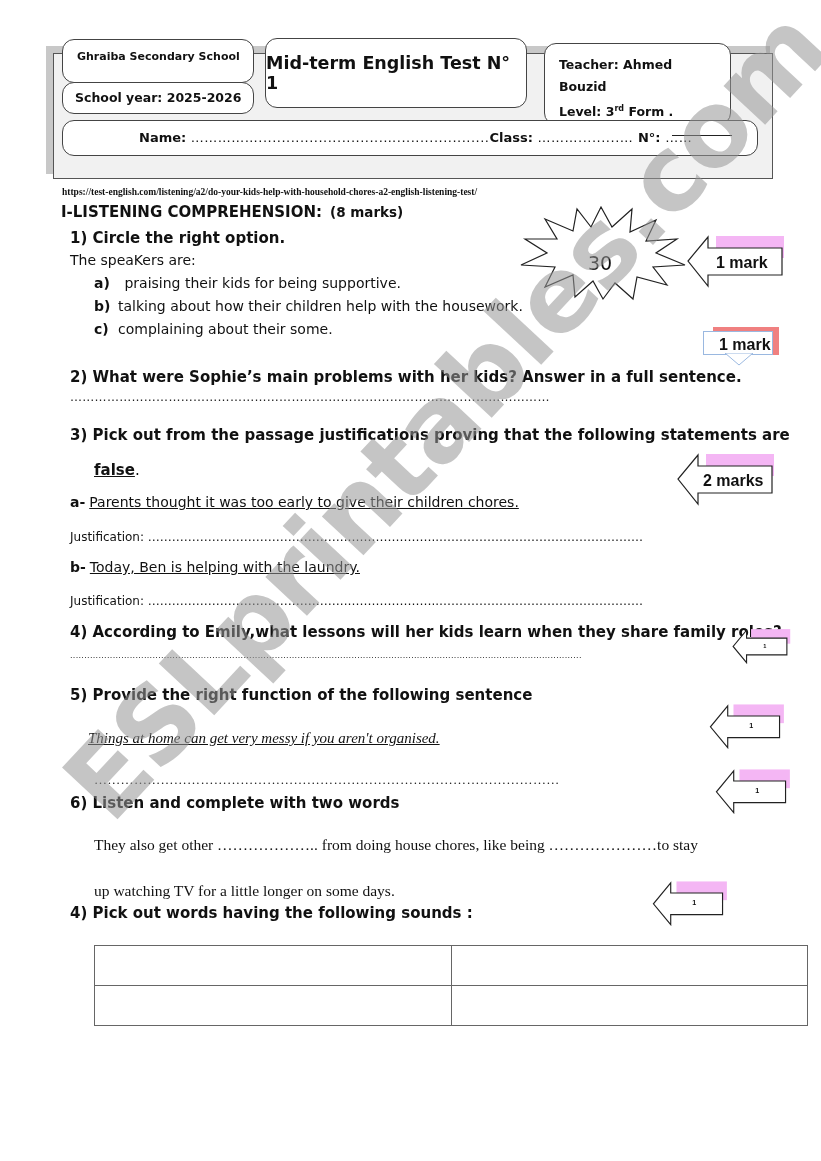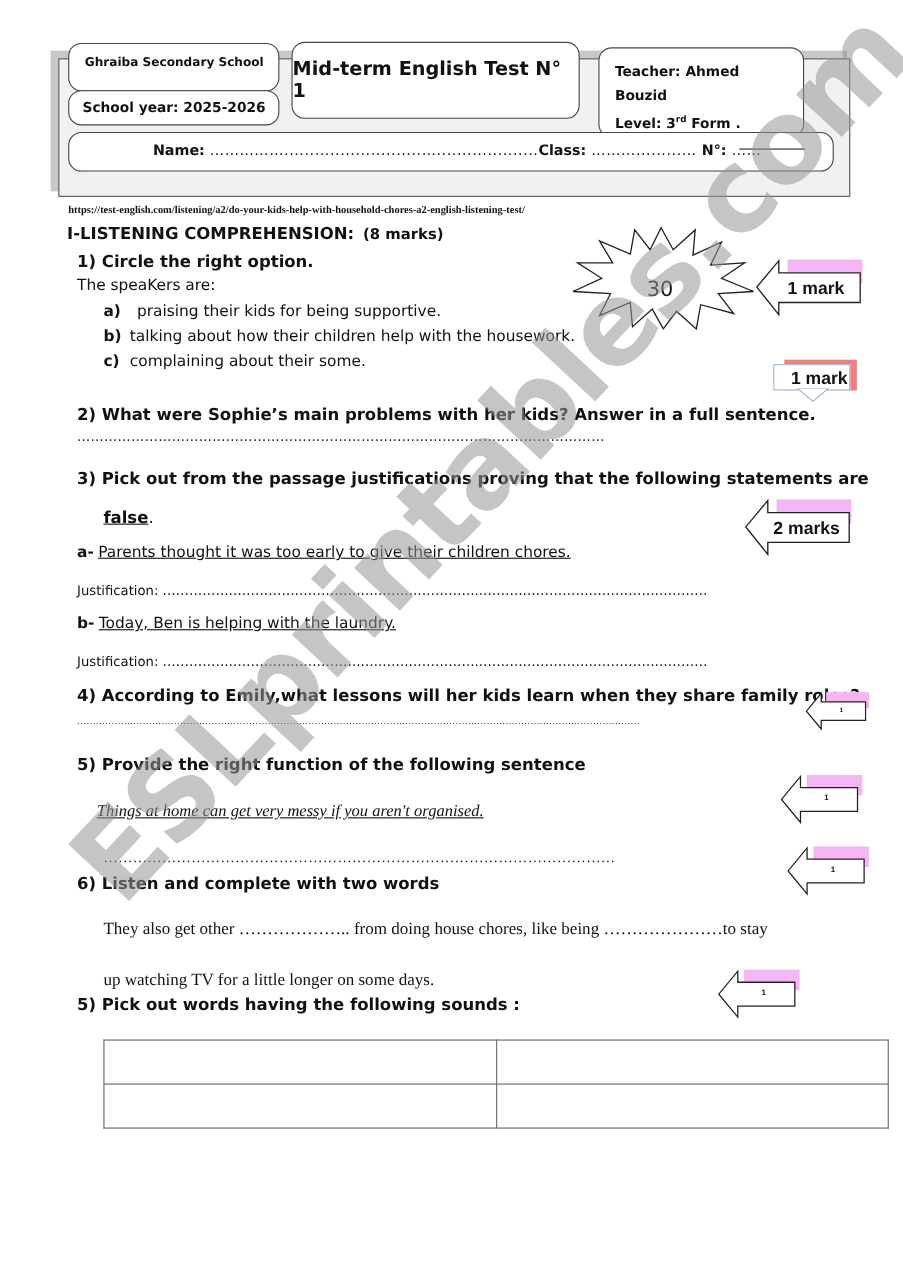"5) Pick out words having" div.abs { text: 5 -> 4 }
